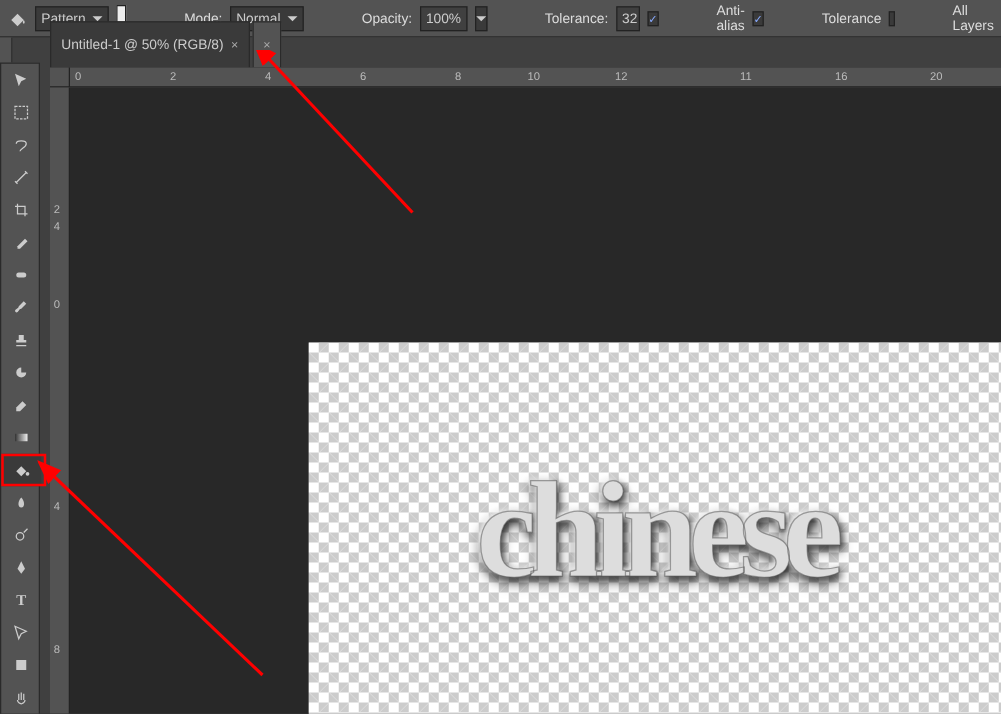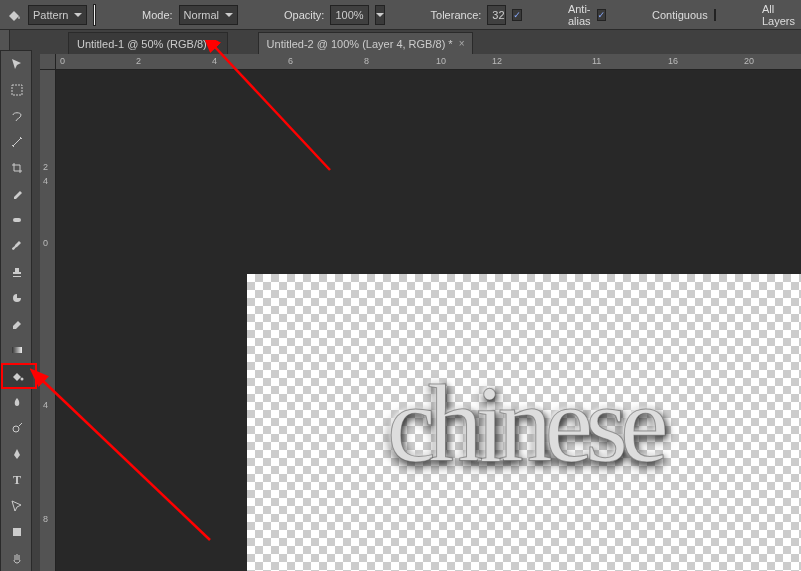"Contiguous" span.lbl { text: Contiguous -> Tolerance }
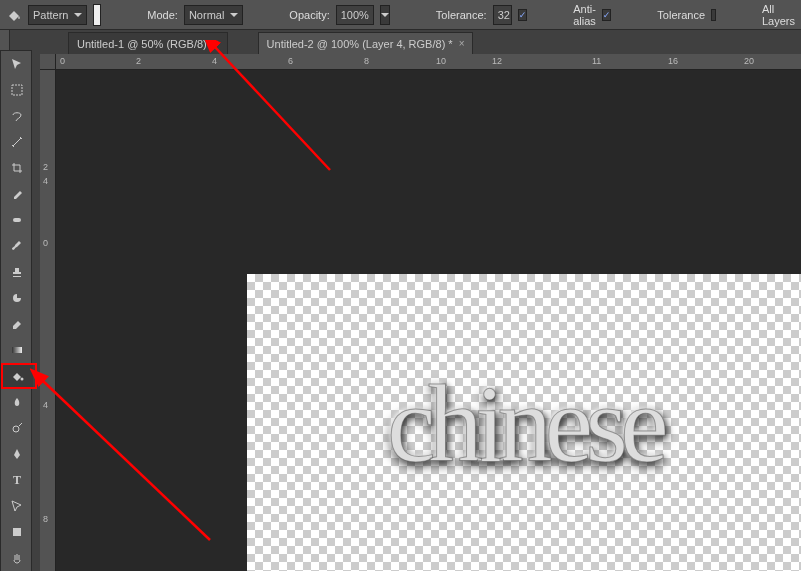"Untitled-1 @ 50% (RGB/8)" .tab { height: 22px -> 37px; margin-left: 28px -> none }
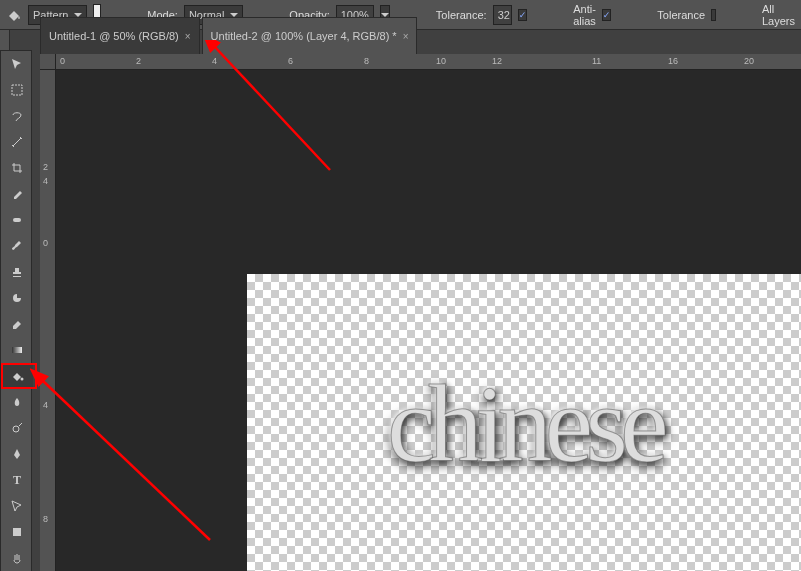"Untitled-2 @ 100% (Layer 4," span { html: <span>Untitled-2 @ 100% (Layer 4, RGB/8) *</span> -> none }
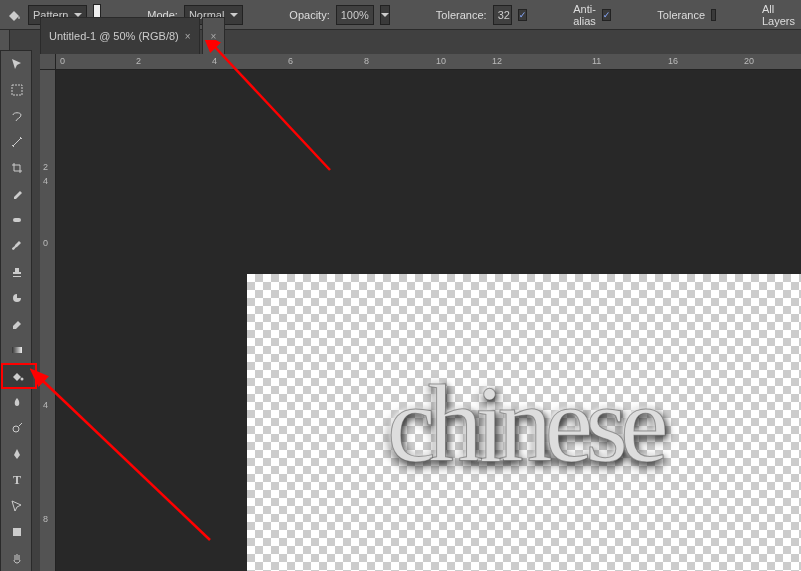"10" span.tick-h { left: 380px -> 366px }
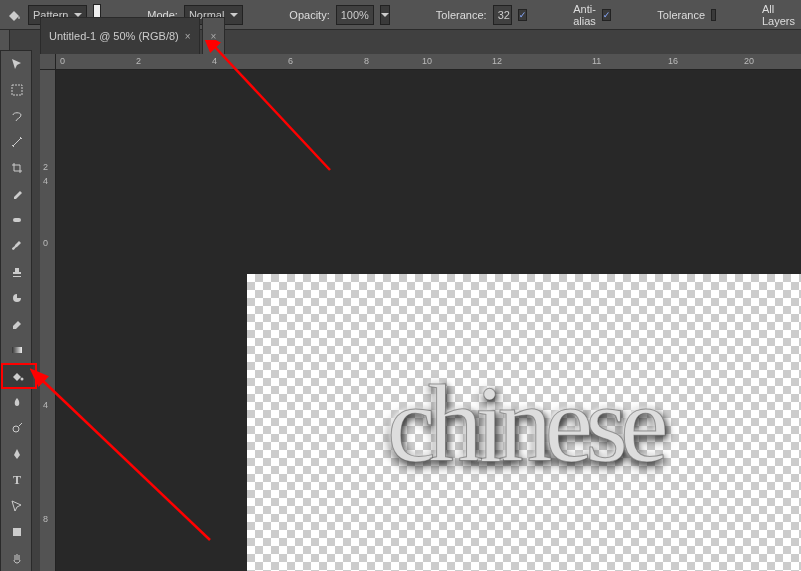"chinese" .glasstext { font-weight: normal -> bold }
